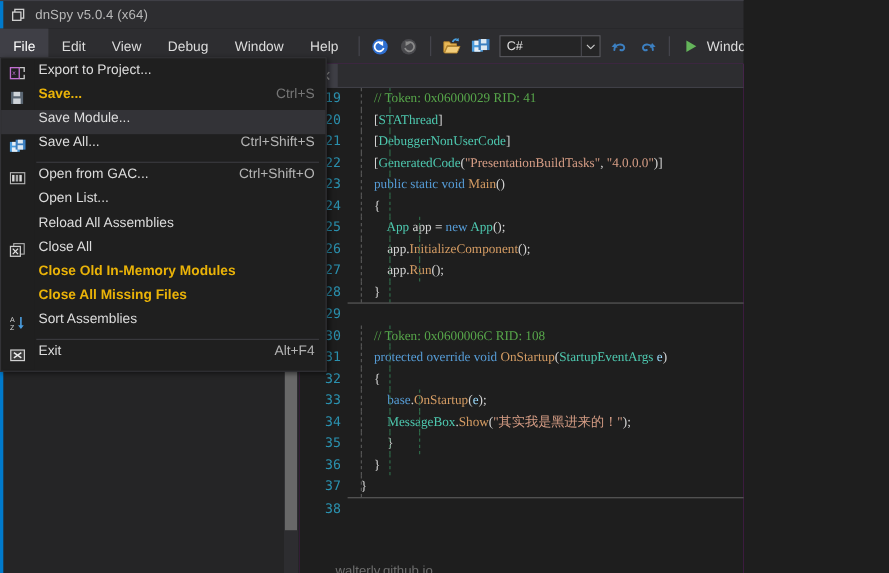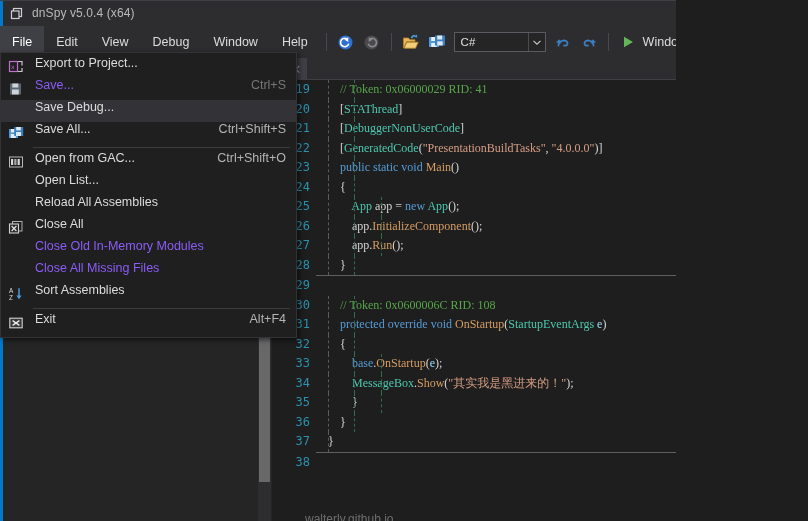"Save..." .menuitem.disabled .mlabel { color: #8b5cf6 -> #eab308; font-weight: none -> bold }
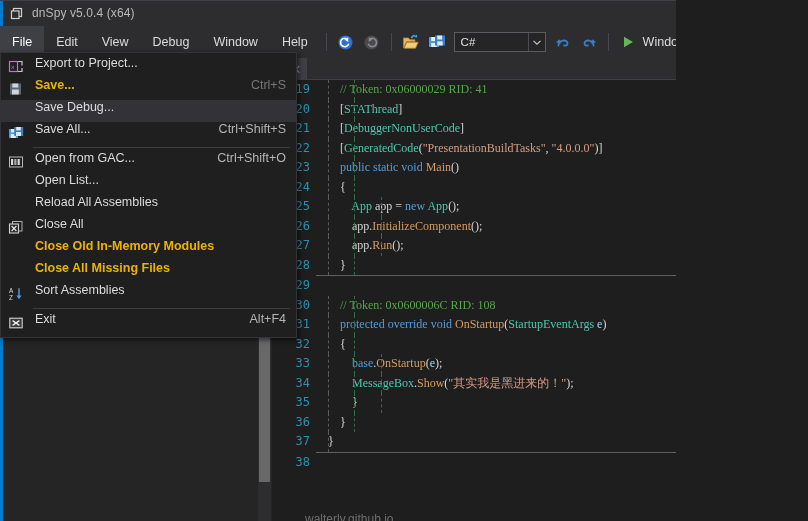"Save Debug..." span.mlabel { text: Debug -> Module }
